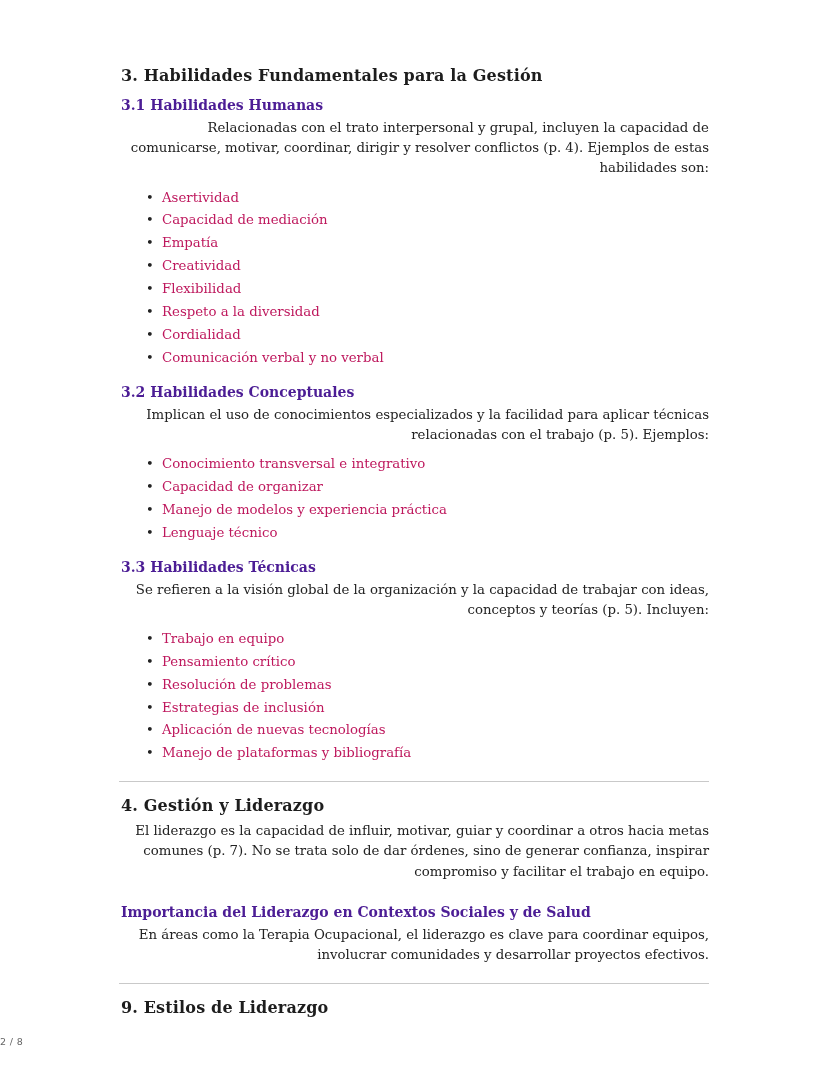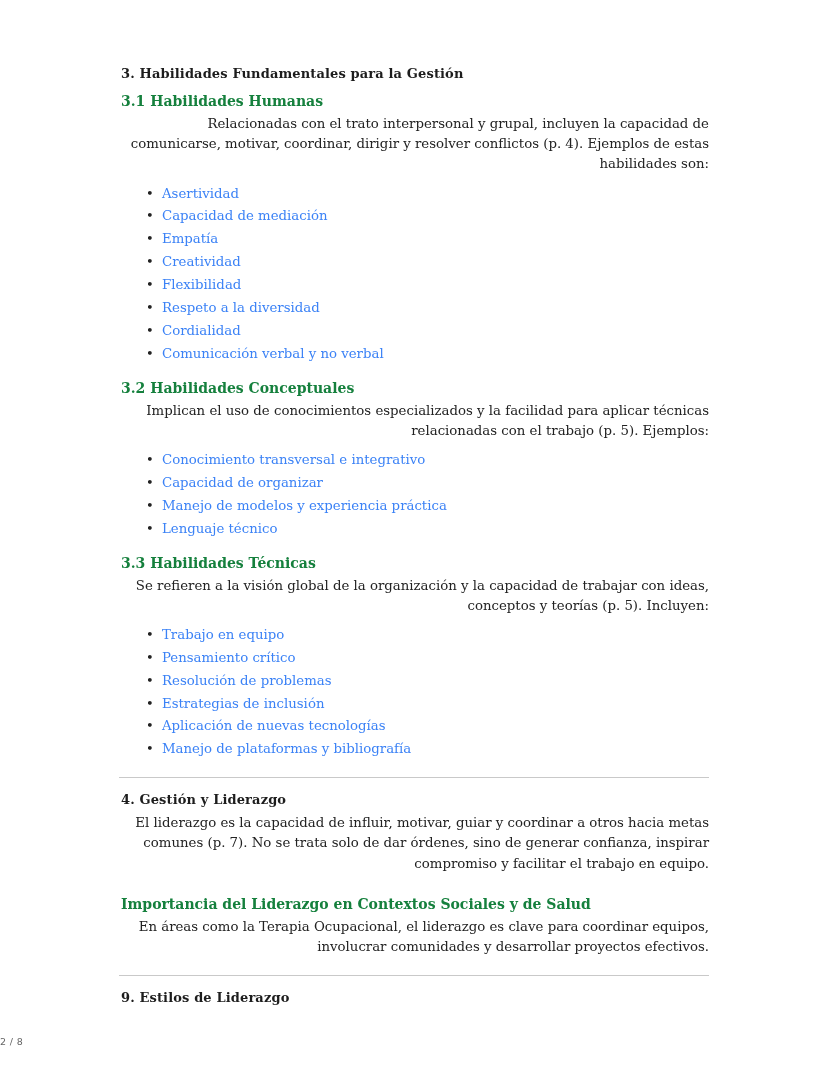"3. Habilidades Fundamentales para la" h1.sec-title { font-size: 13px -> 16px }
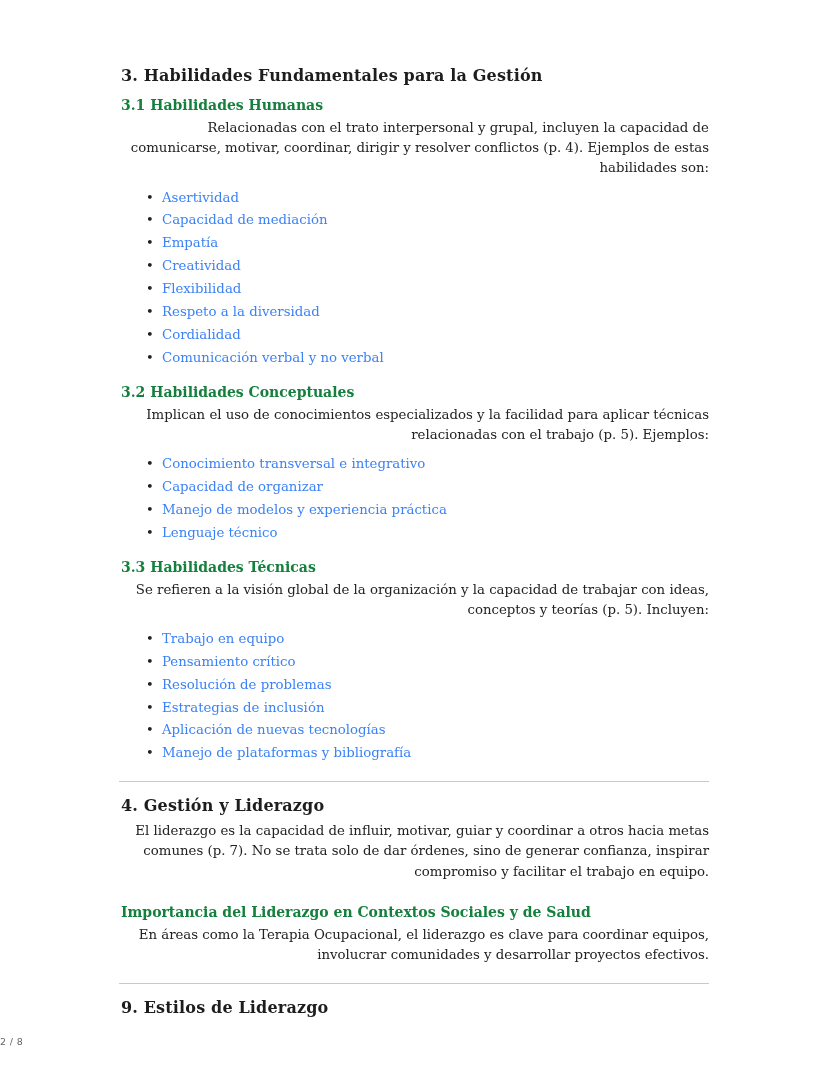"3.1 Habilidades Humanas" h2.sub-title { color: #15803d -> #4c1d95 }
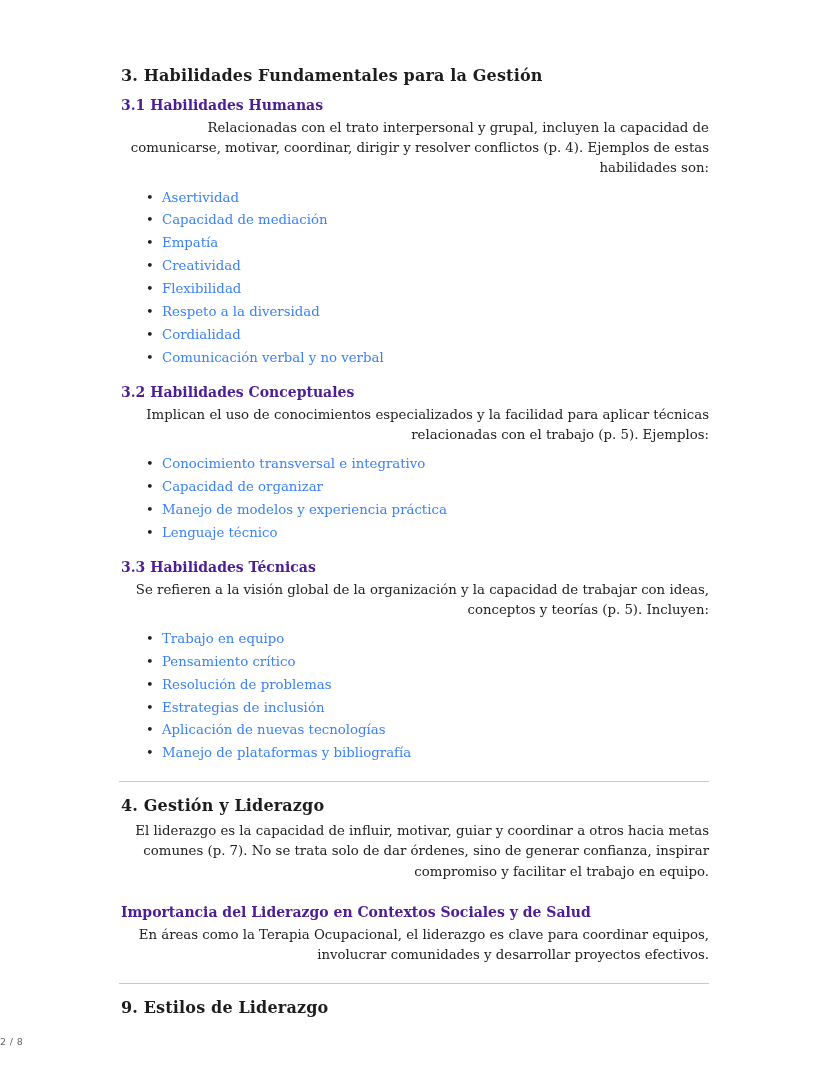"Asertividad" ul.bullets li { color: #3b82f6 -> #be185d }
